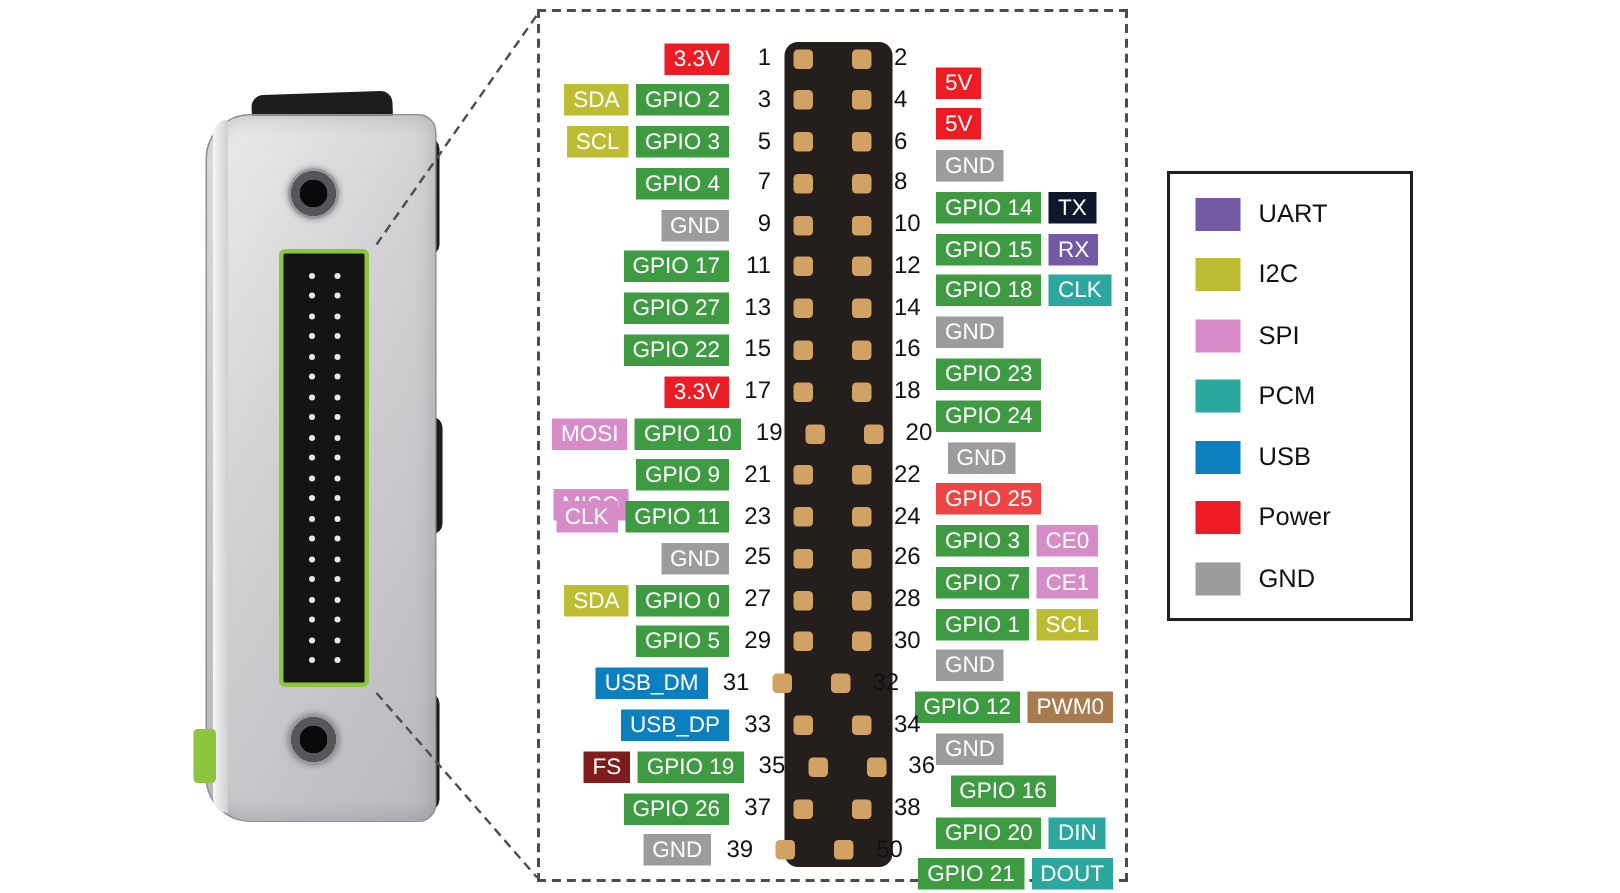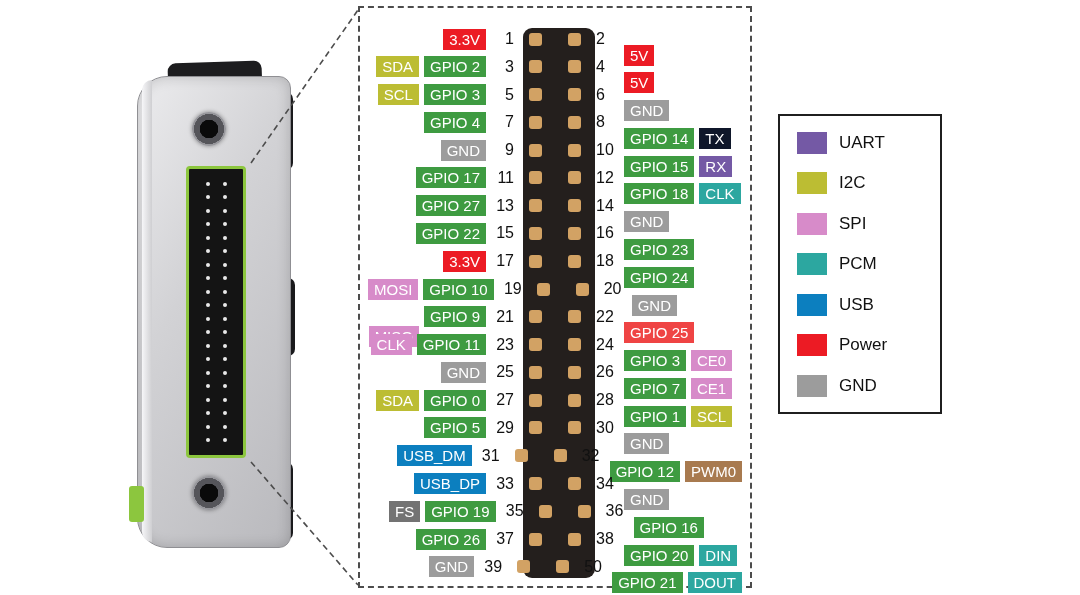"FS" span.pin-label { background: #737373 -> #7f1d1d }
